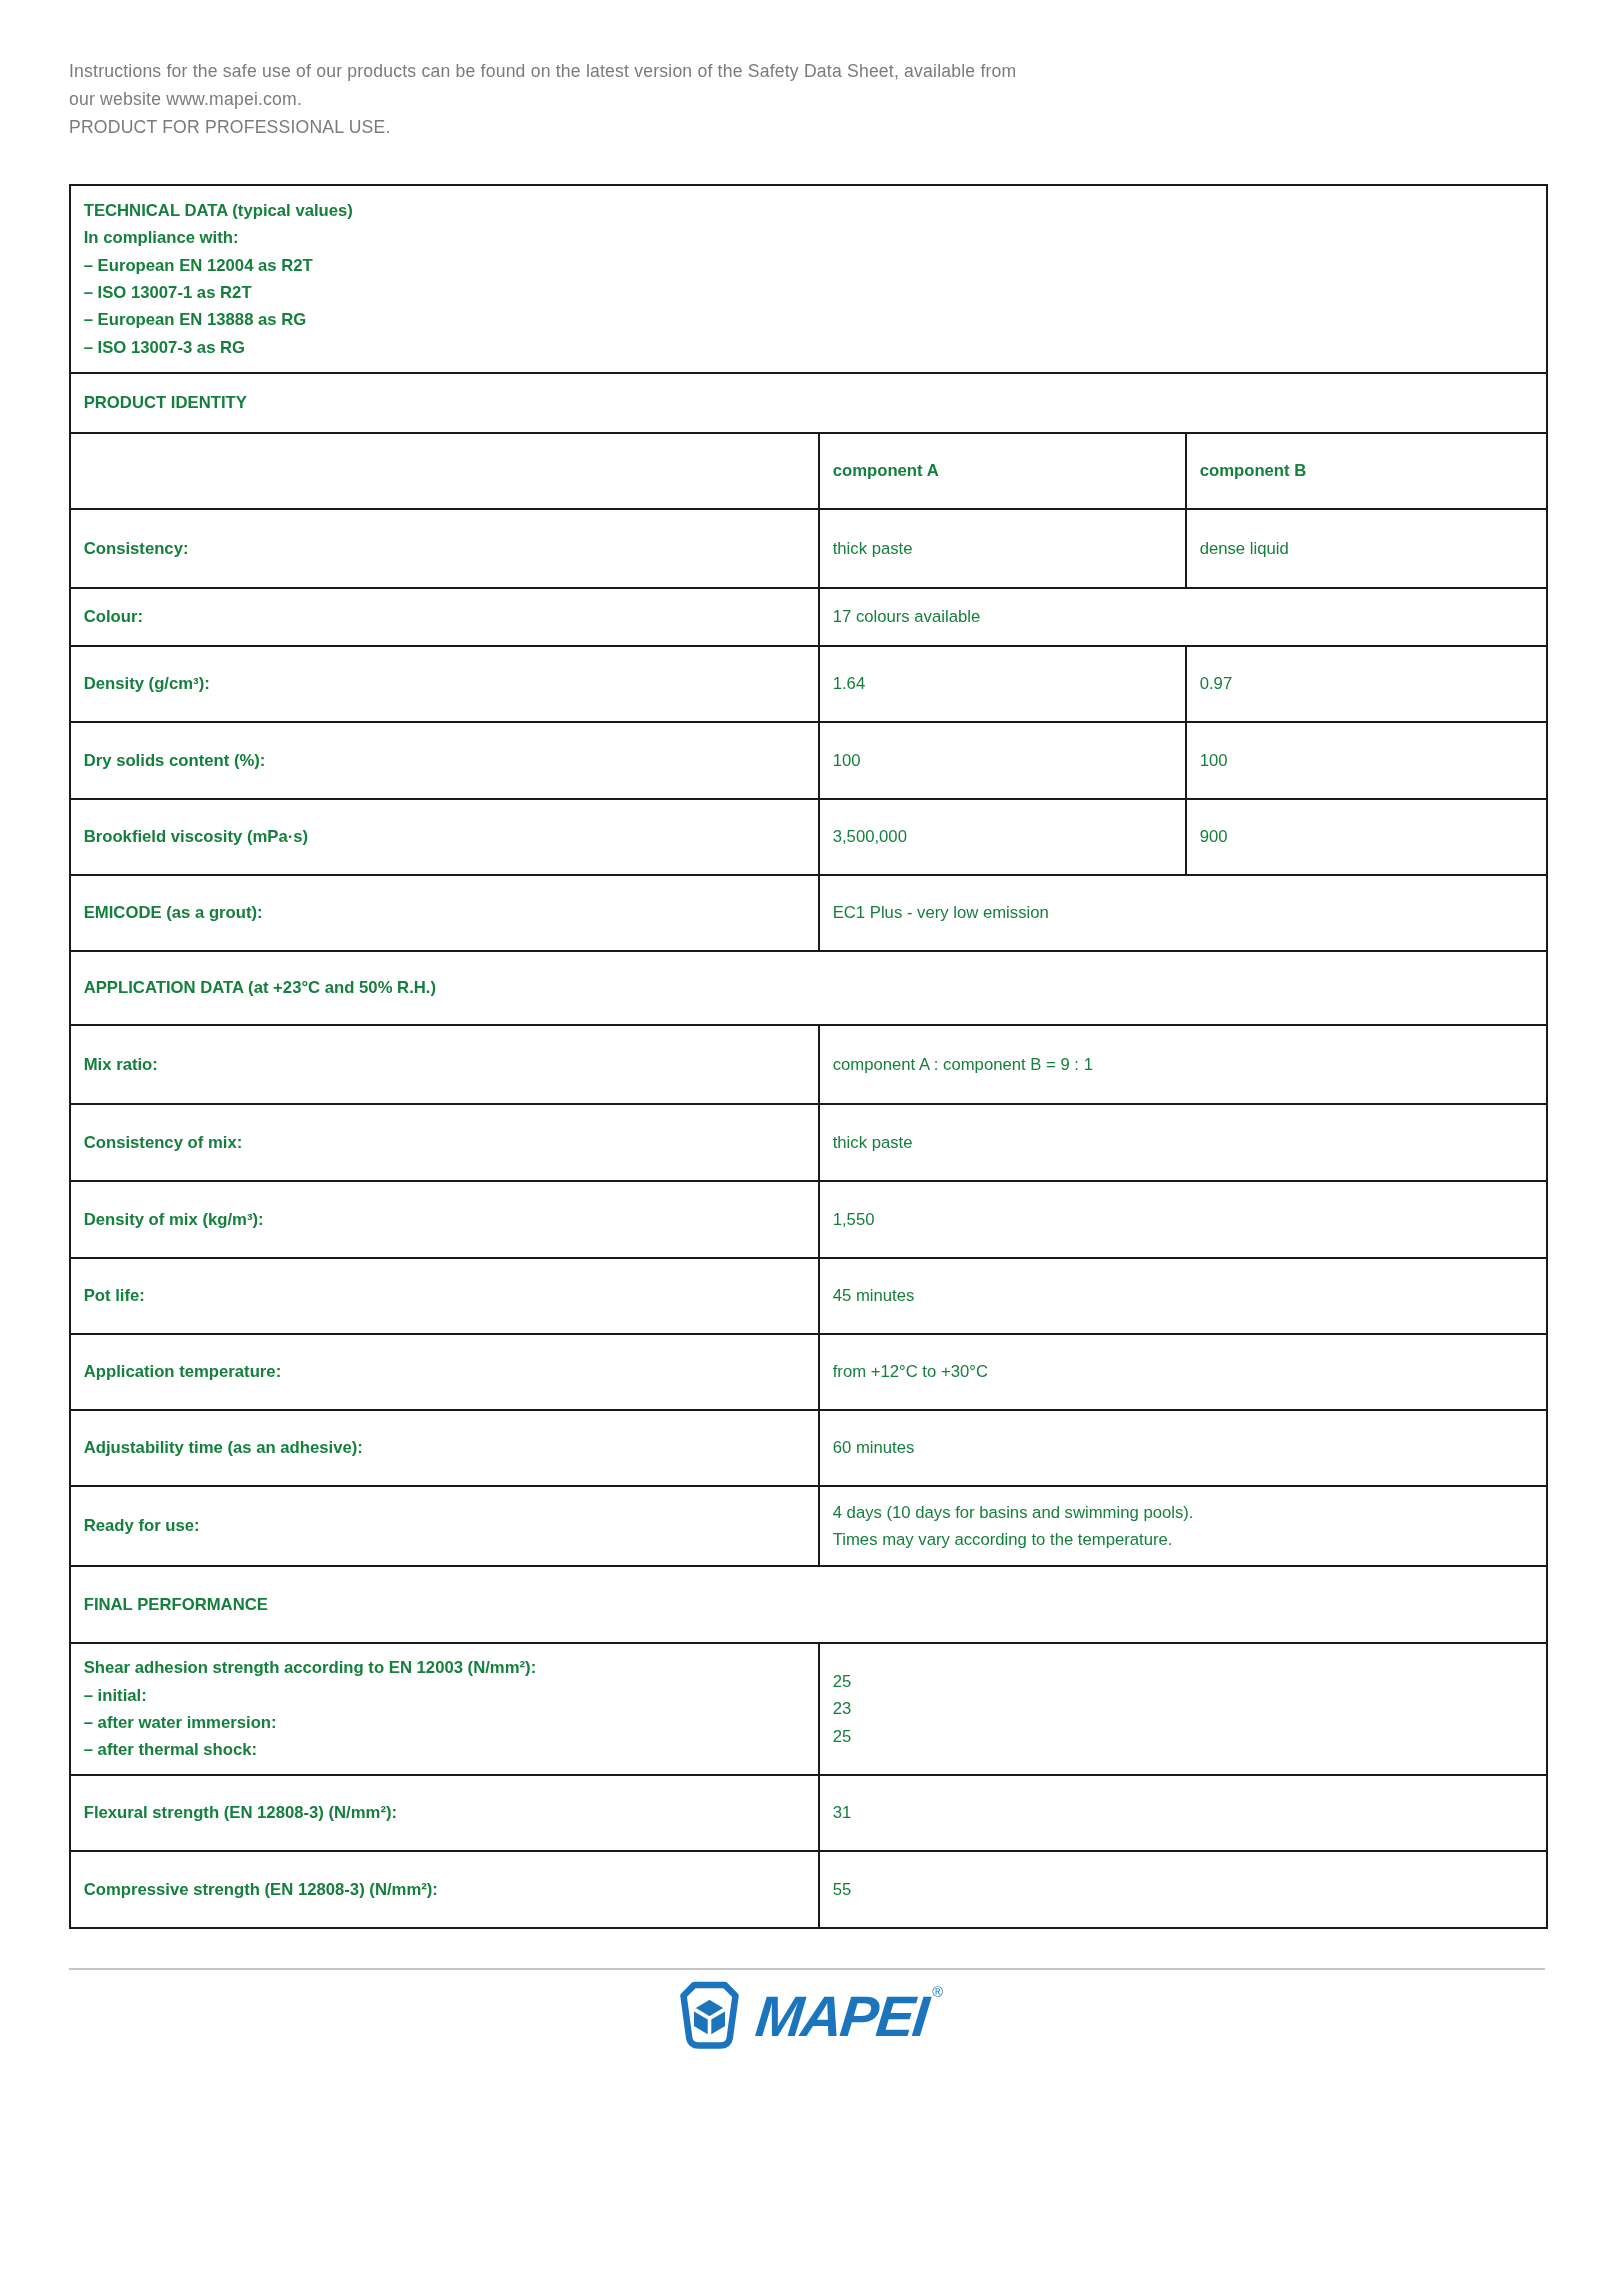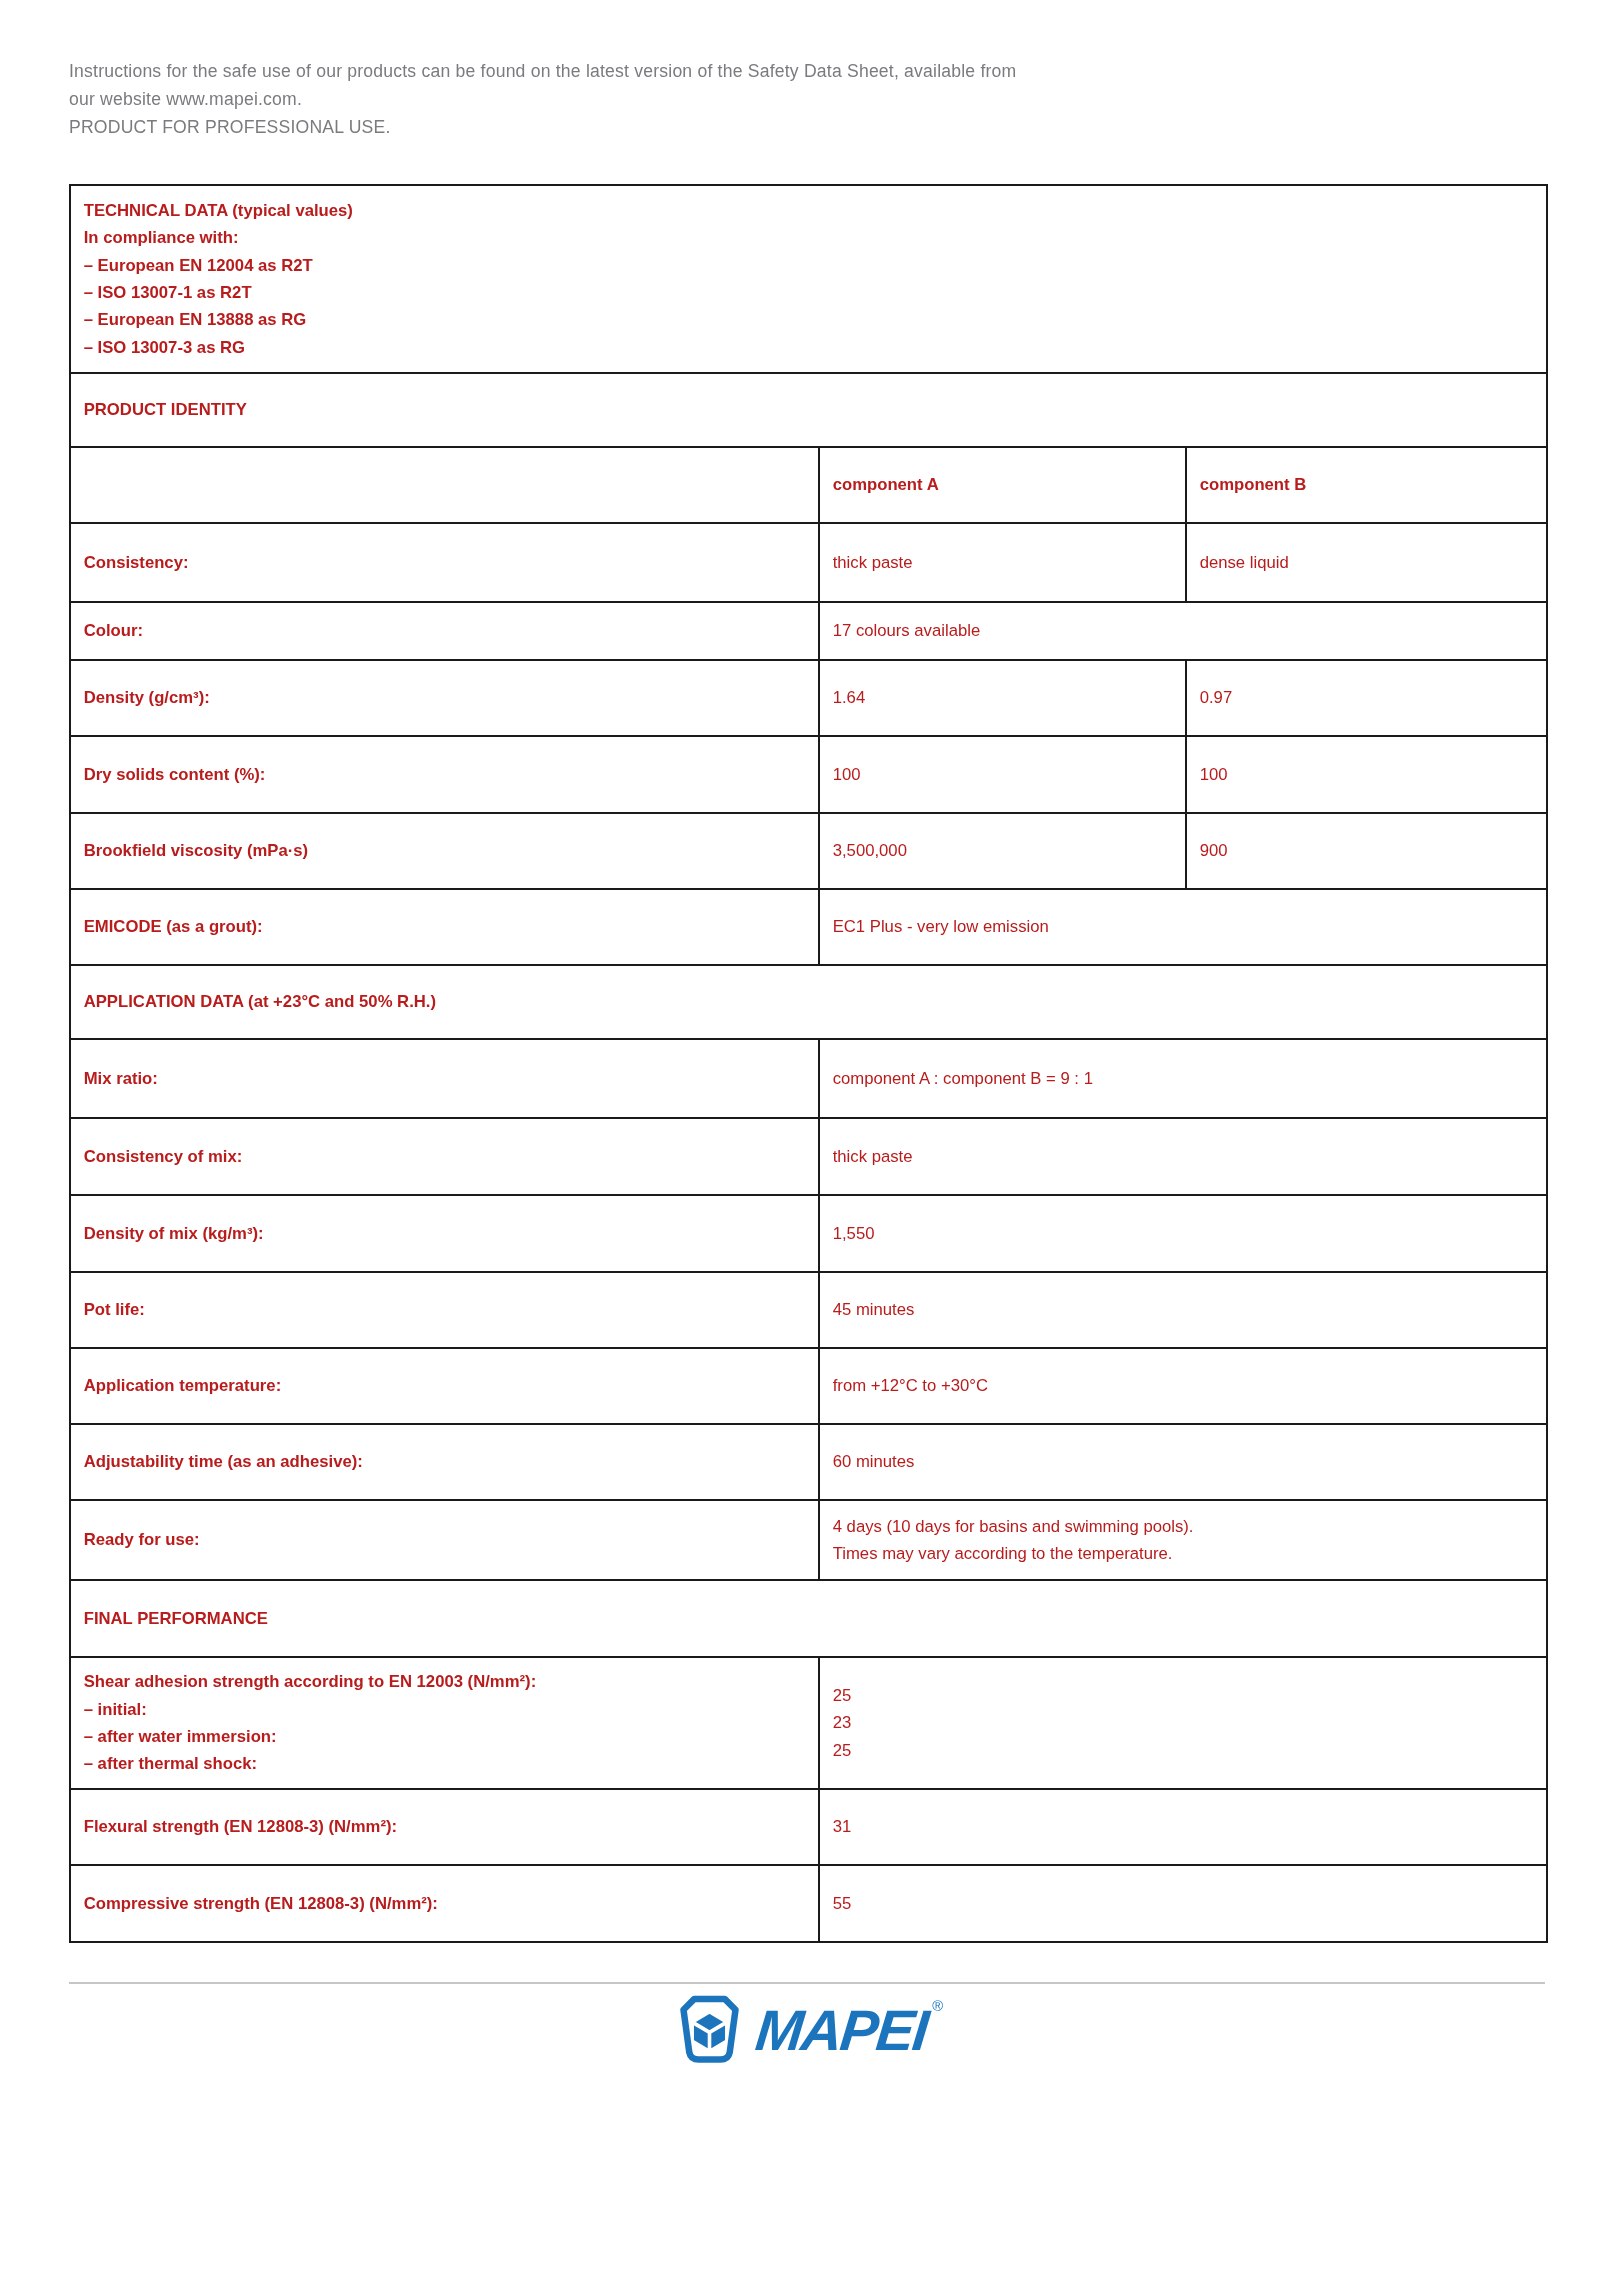"TECHNICAL DATA (typical values)" table.tech td { color: #b91c1c -> #15803d }
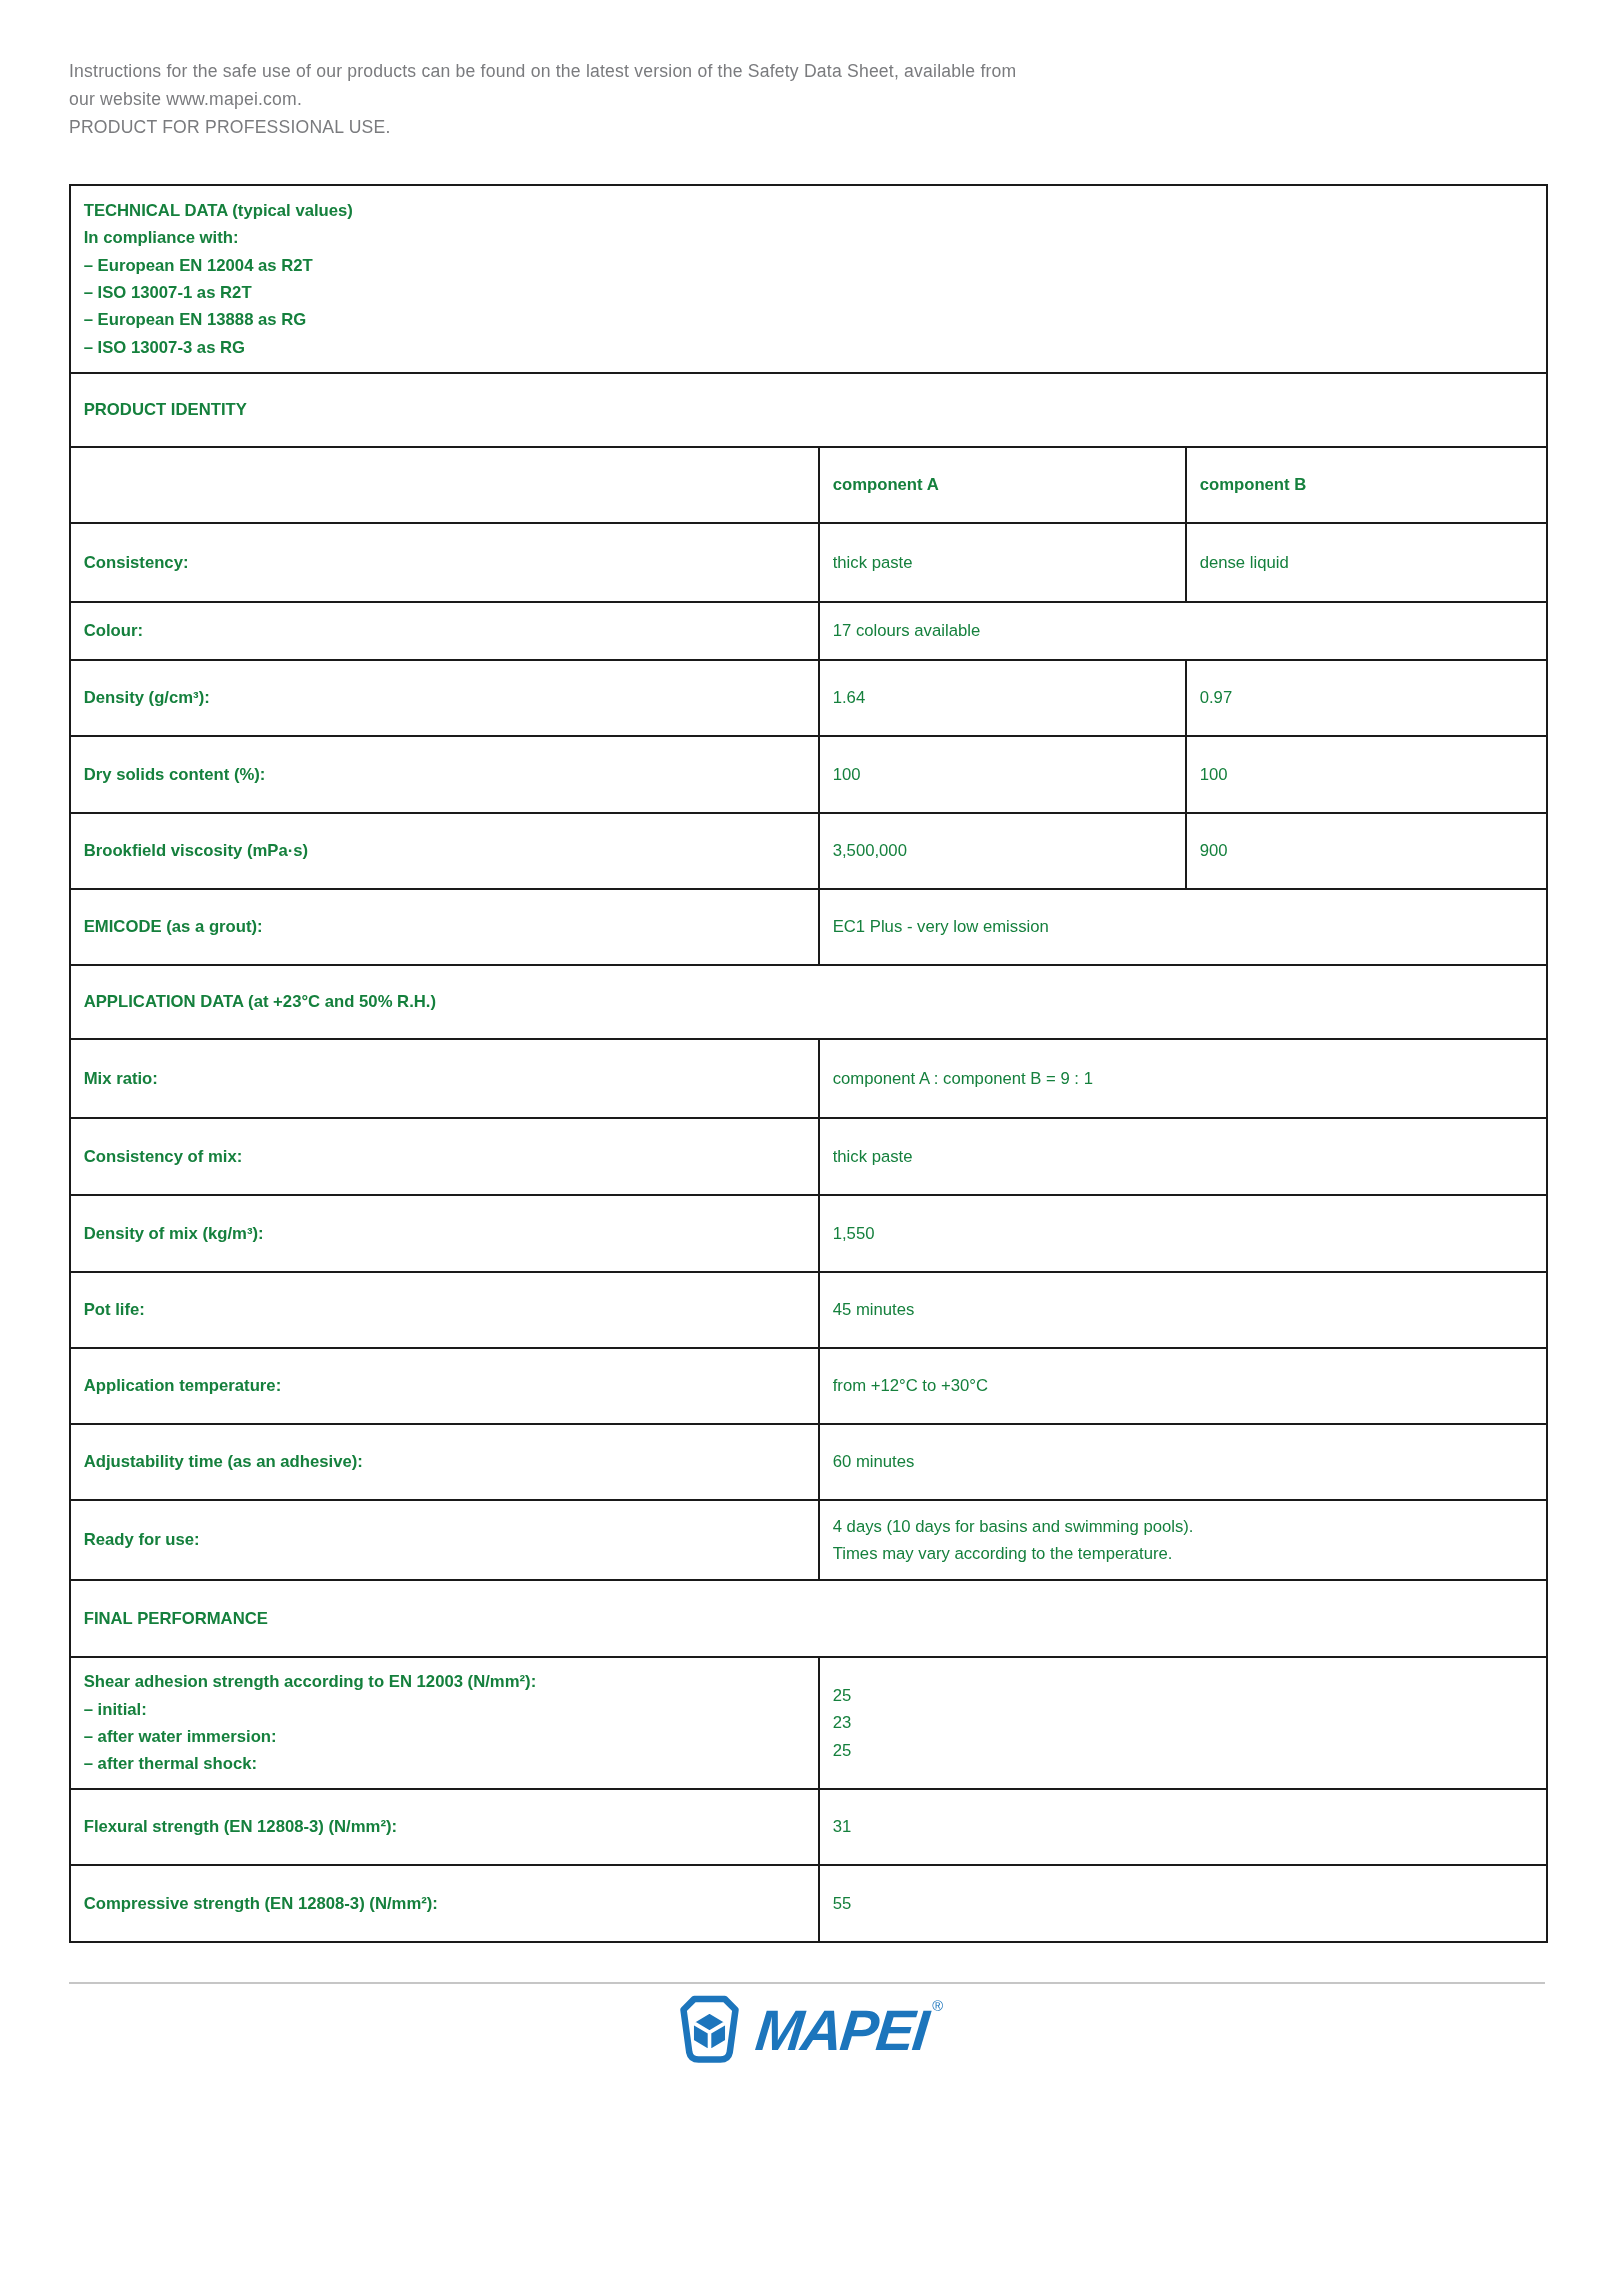"PRODUCT IDENTITY" .r75 { height: 74px -> 60px }
